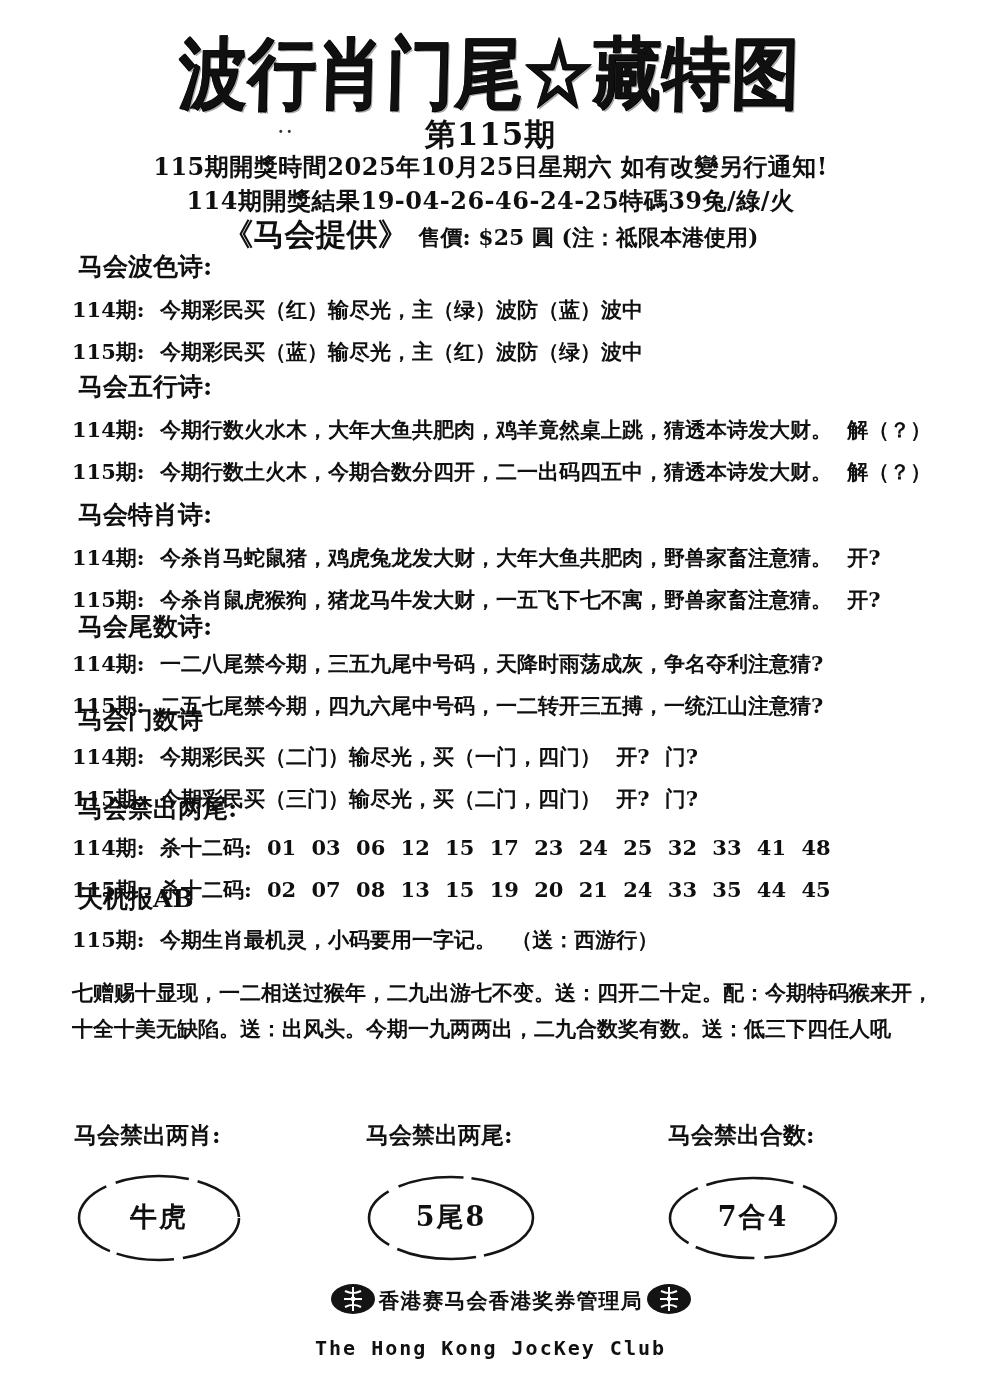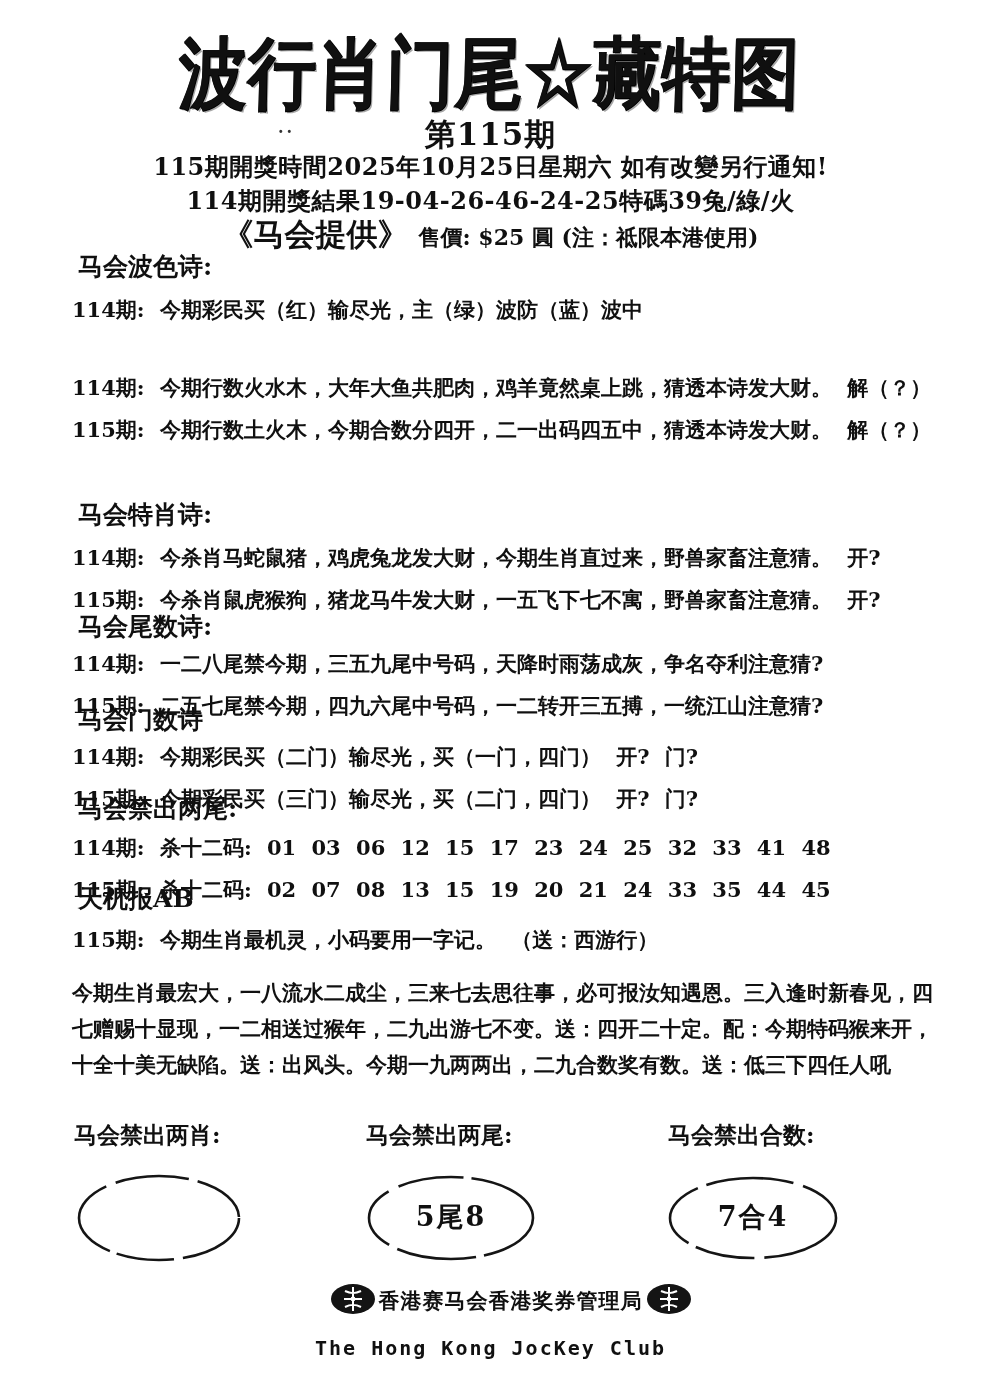"115期: 今期彩民买（蓝）输尽光，主（红）波防（绿）波中" p.line { html: none -> <p>115期: 今期彩民买（蓝）输尽光，主（红）波防（绿）波中</p> }
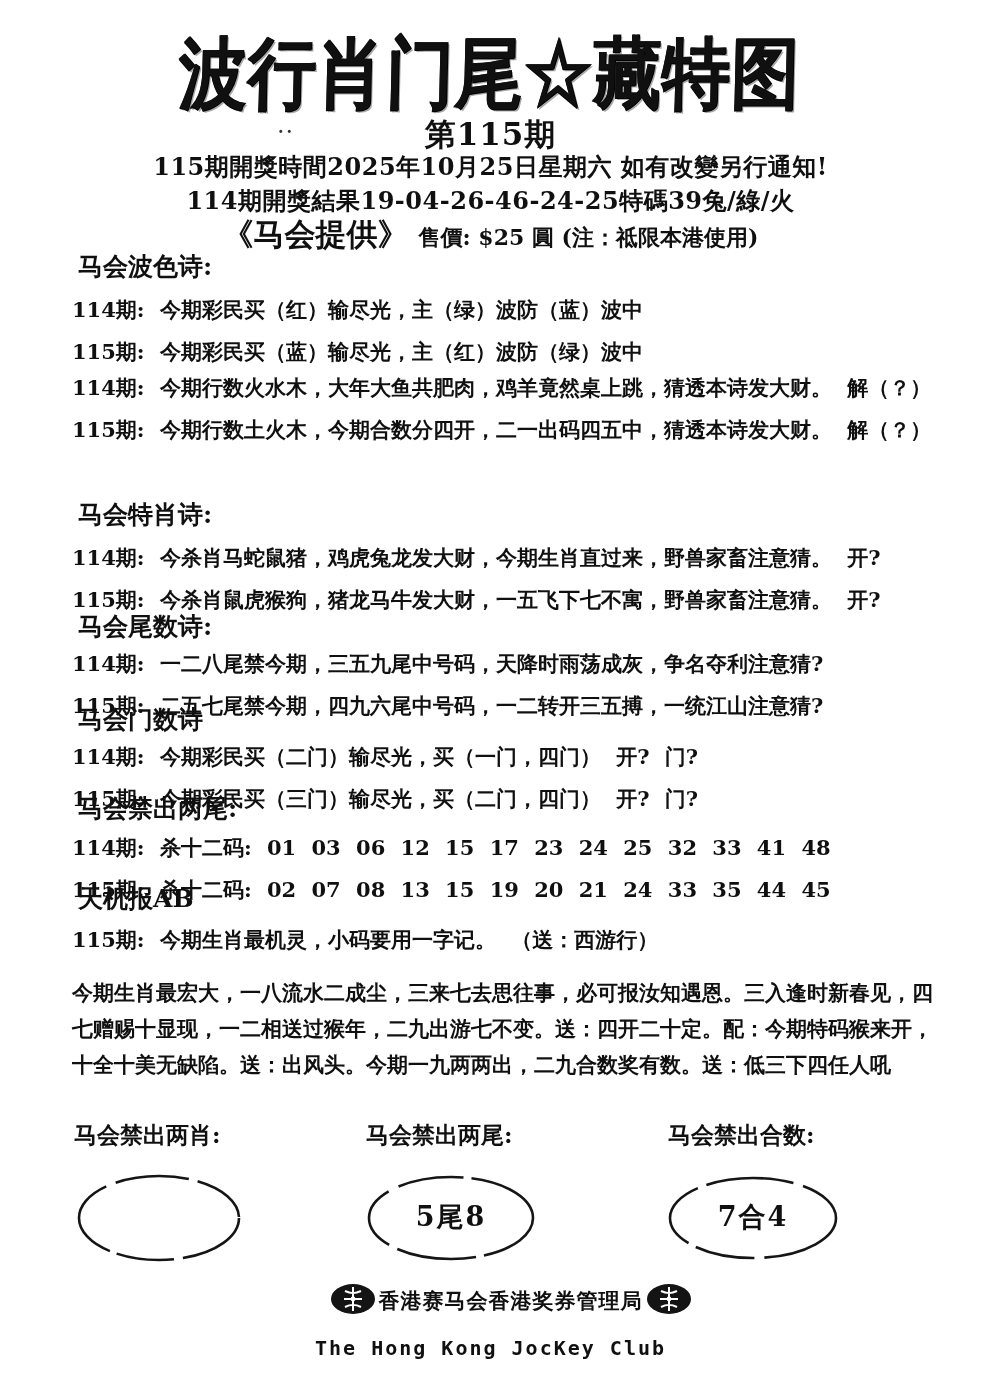"马会五行诗:" h3 { html: none -> <h3>马会五行诗:</h3> }
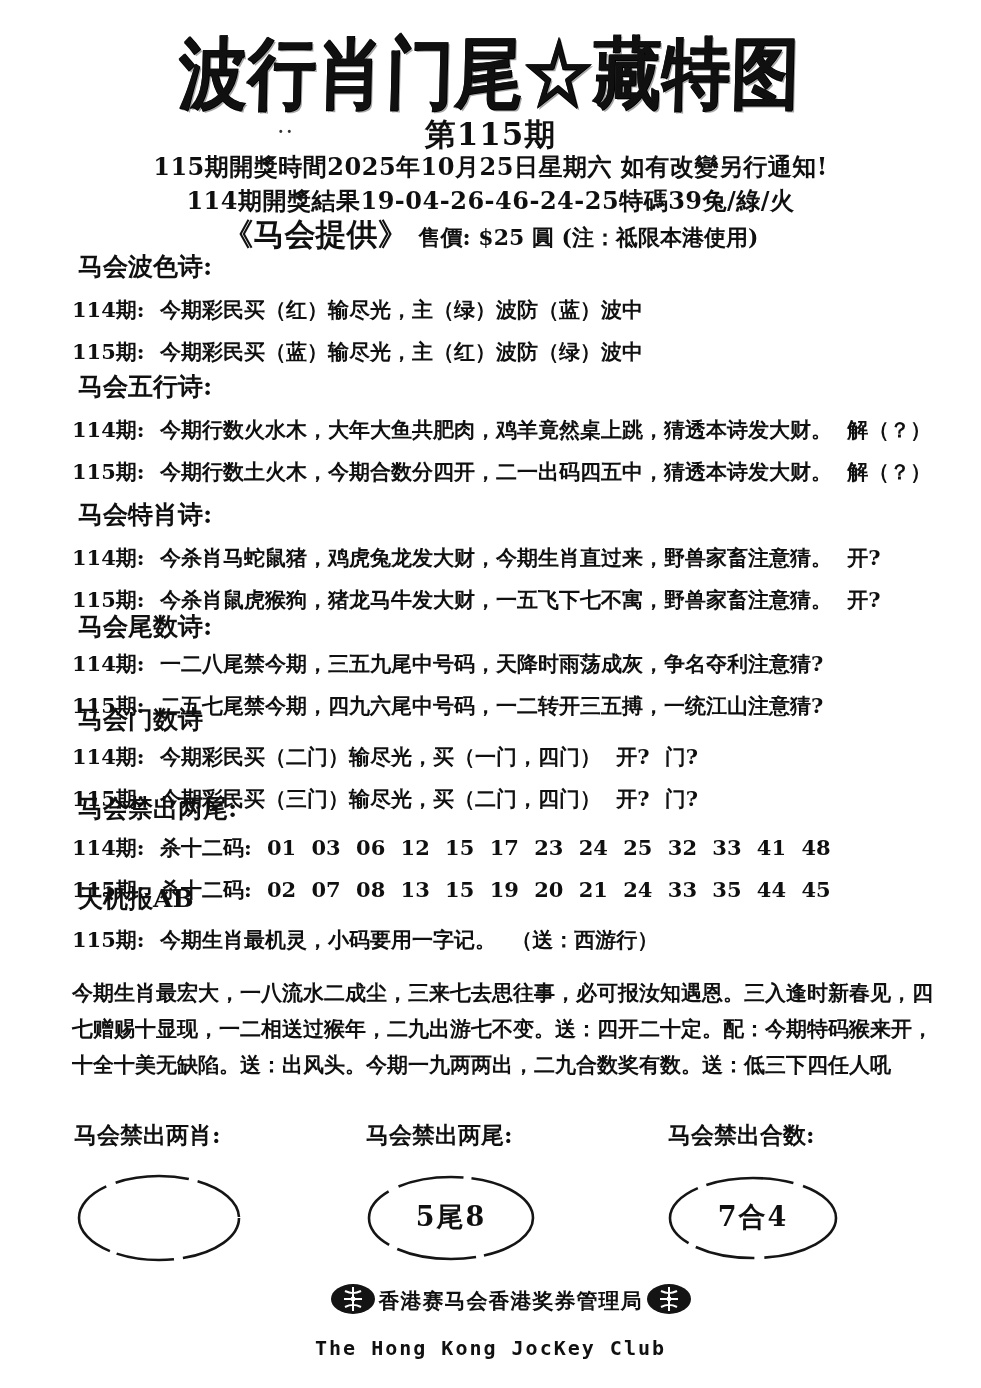"114期: 今杀肖马蛇鼠猪，鸡虎兔龙发大财，今期生肖直过来，野兽家畜注意猜。" p.line { text: 今期生肖直过来 -> 大年大鱼共肥肉 }
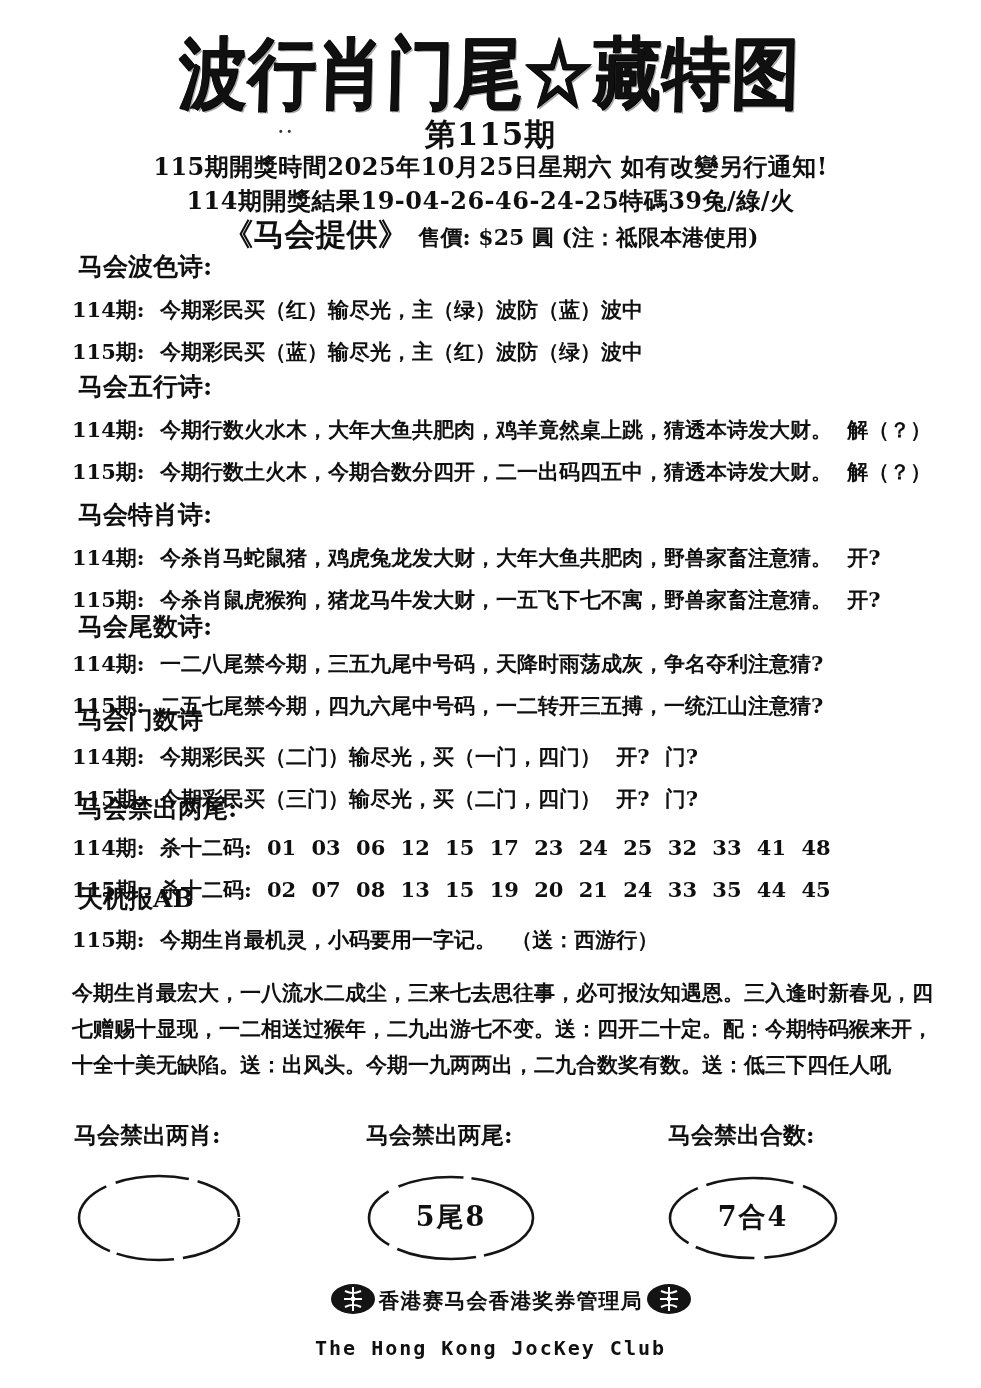"今期生肖最宏大，一八流水二成尘，三来七去思往事，必可报汝知遇恩。三入逢时新春见，" p.line { html: <p>今期生肖最宏大，一八流水二成尘，三来七去思往事，必可报汝知遇恩。三入逢时新春见，四</p> -> none }
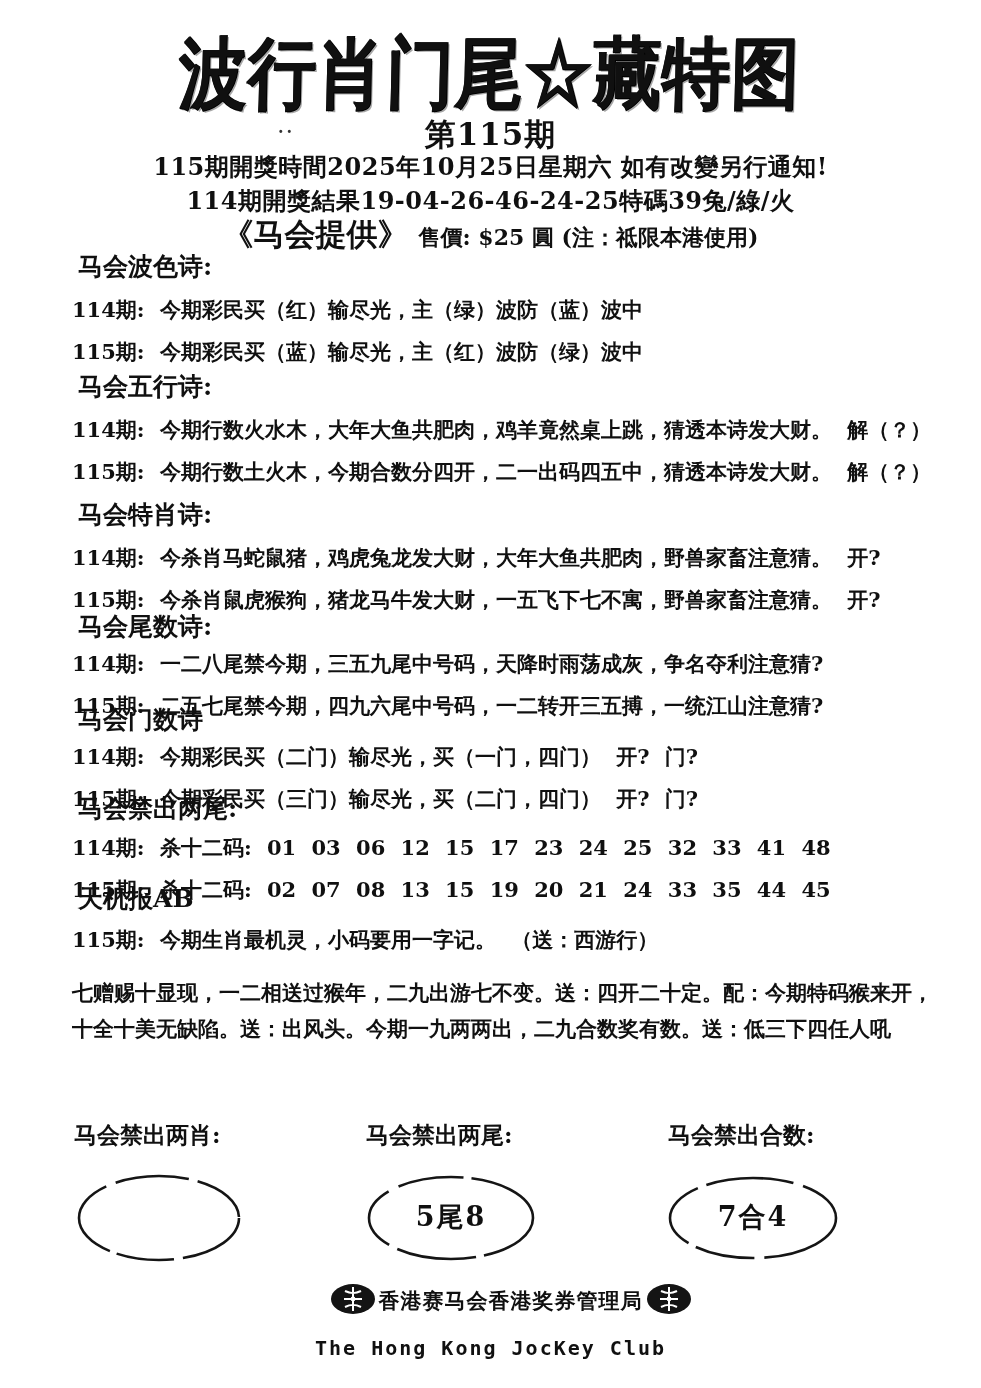"牛虎" div.oval-value { html: none -> <div>牛虎</div> }
